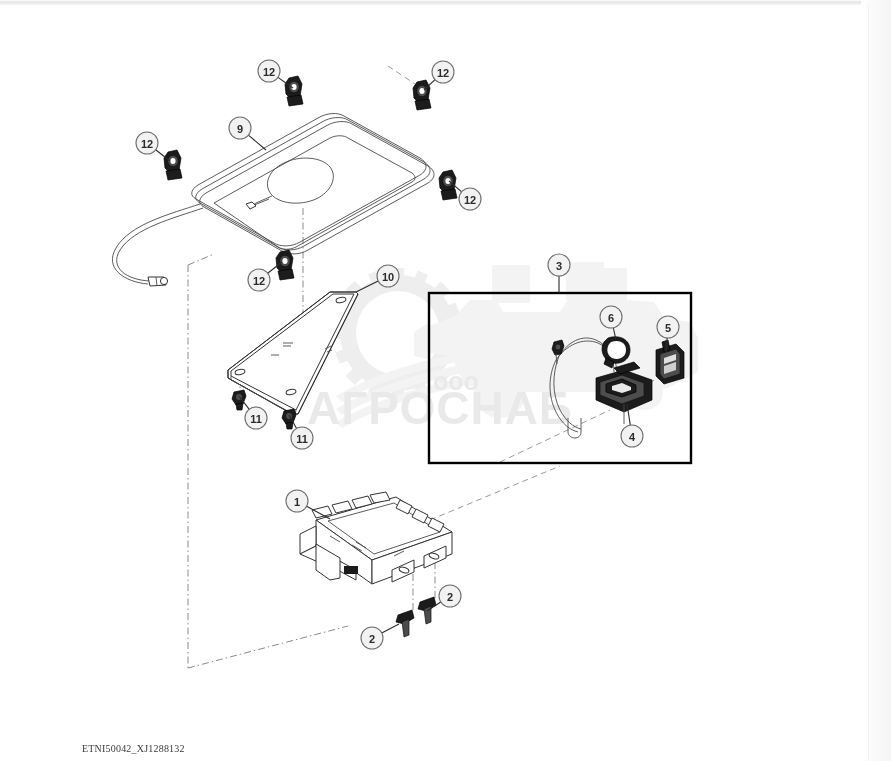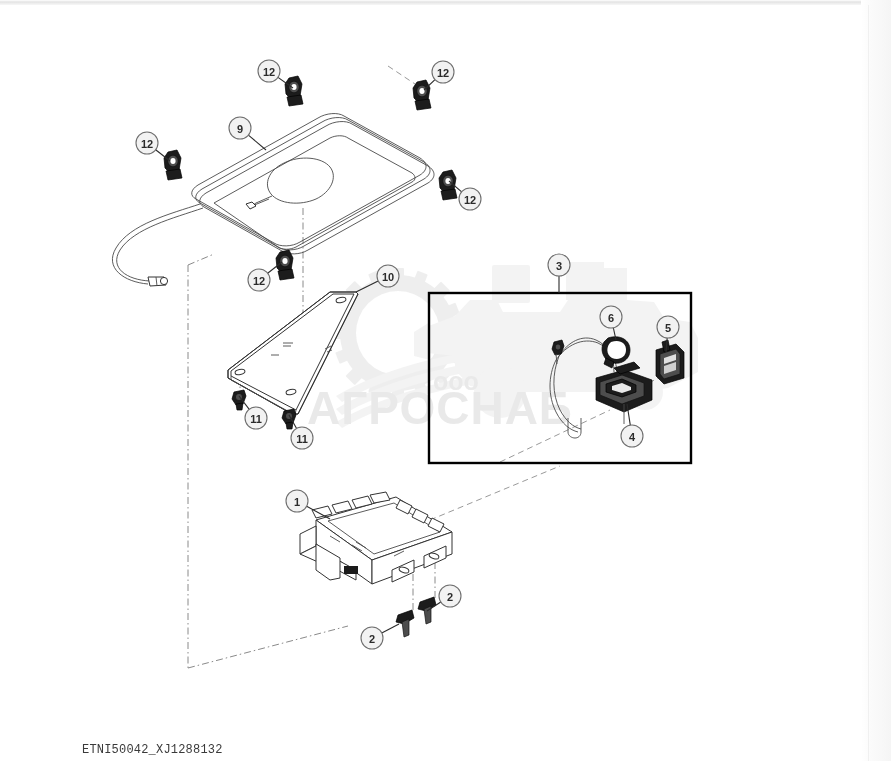"ETNI50042_XJ1288132" .partnum { font-family: Liberation Mono, monospace -> Liberation Serif, serif; font-size: 12px -> 10px }
